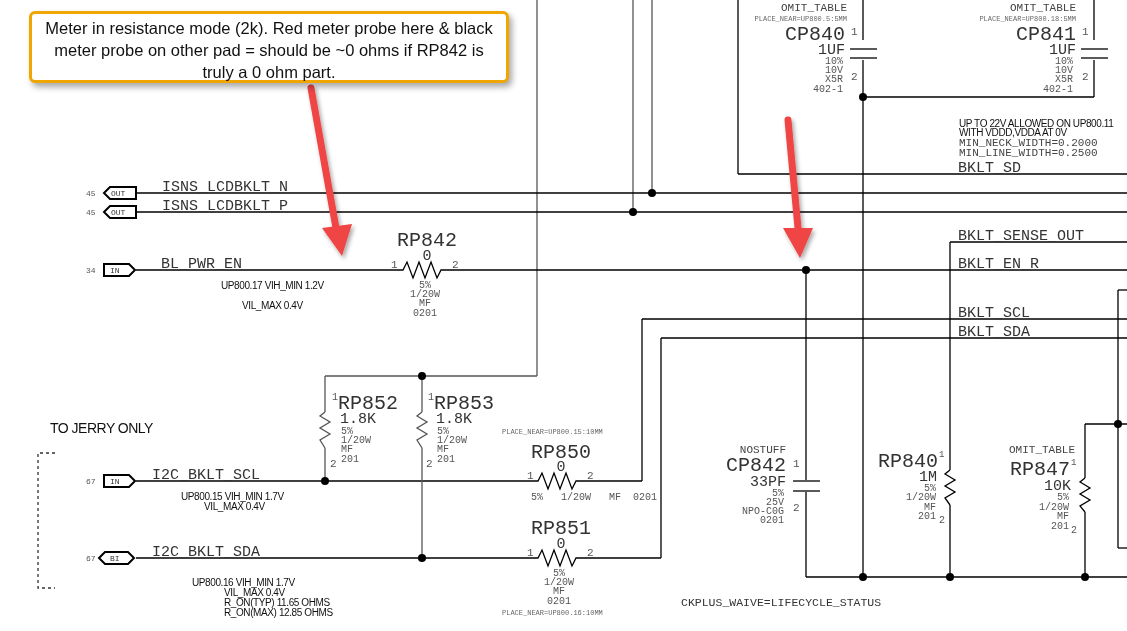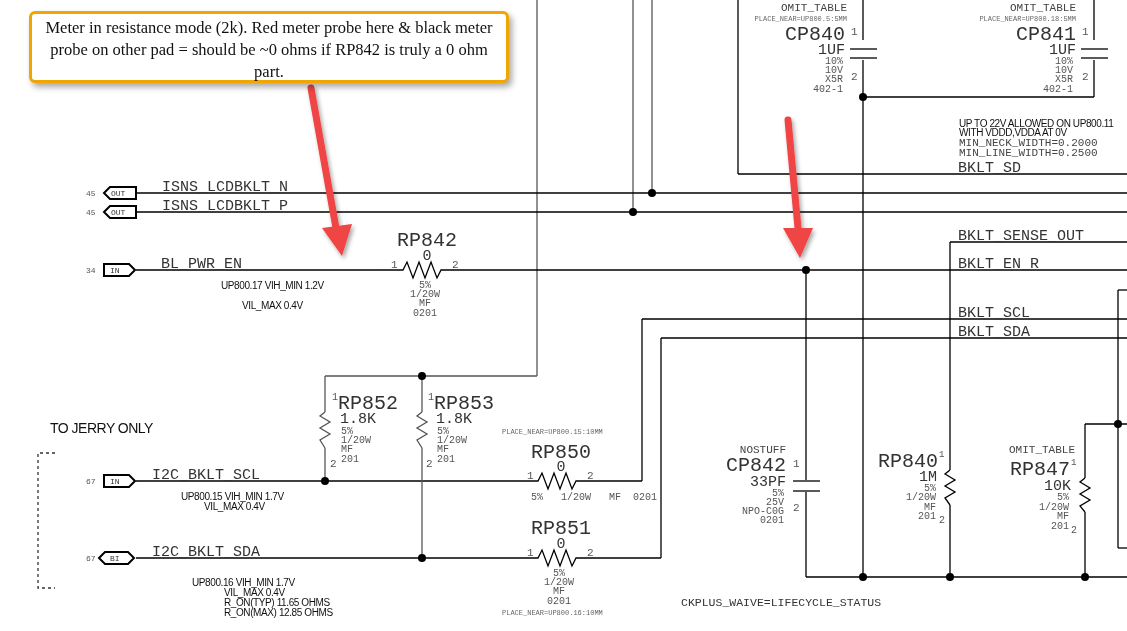"Meter in resistance mode (2k)." #callout { font-family: Liberation Serif, serif -> Liberation Sans, sans-serif }
